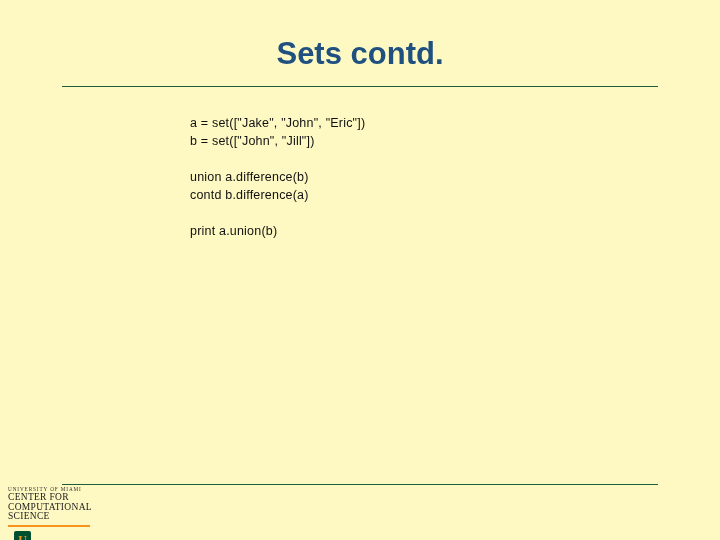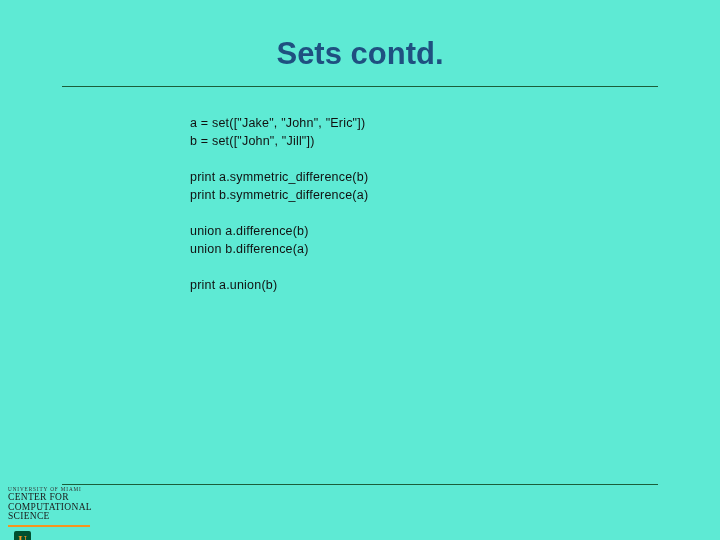"Sets contd." .slide { background: #5eead4 -> #fef9c3 }
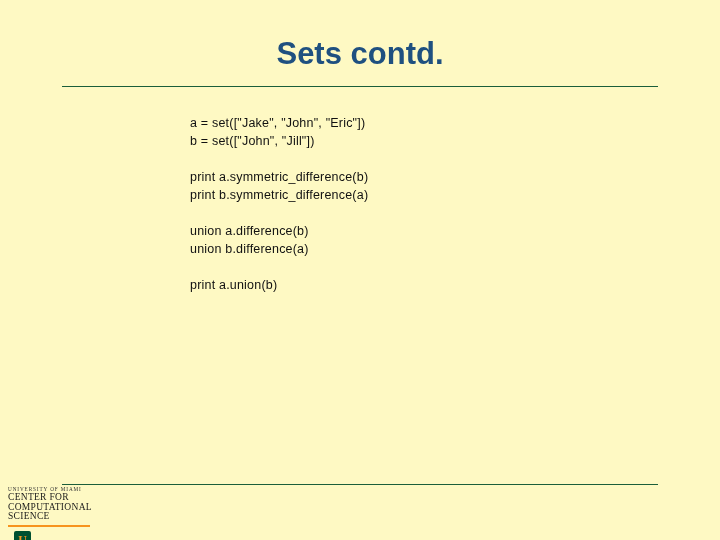"print a.symmetric_difference(b)" div.code-group { html: <div> <div>print a.symmetric_difference(b)</div> <div>print b.symmetric_difference(a)</div> </div> -> none }
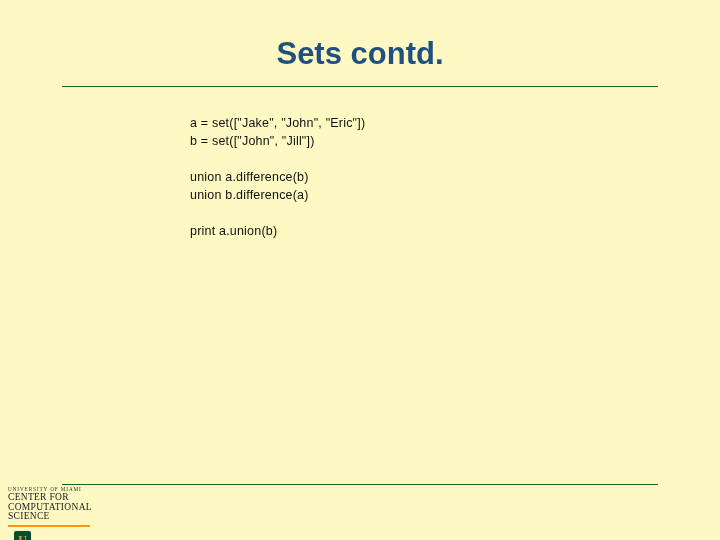"union b.difference(a)" div.code-line { text: union -> contd }
